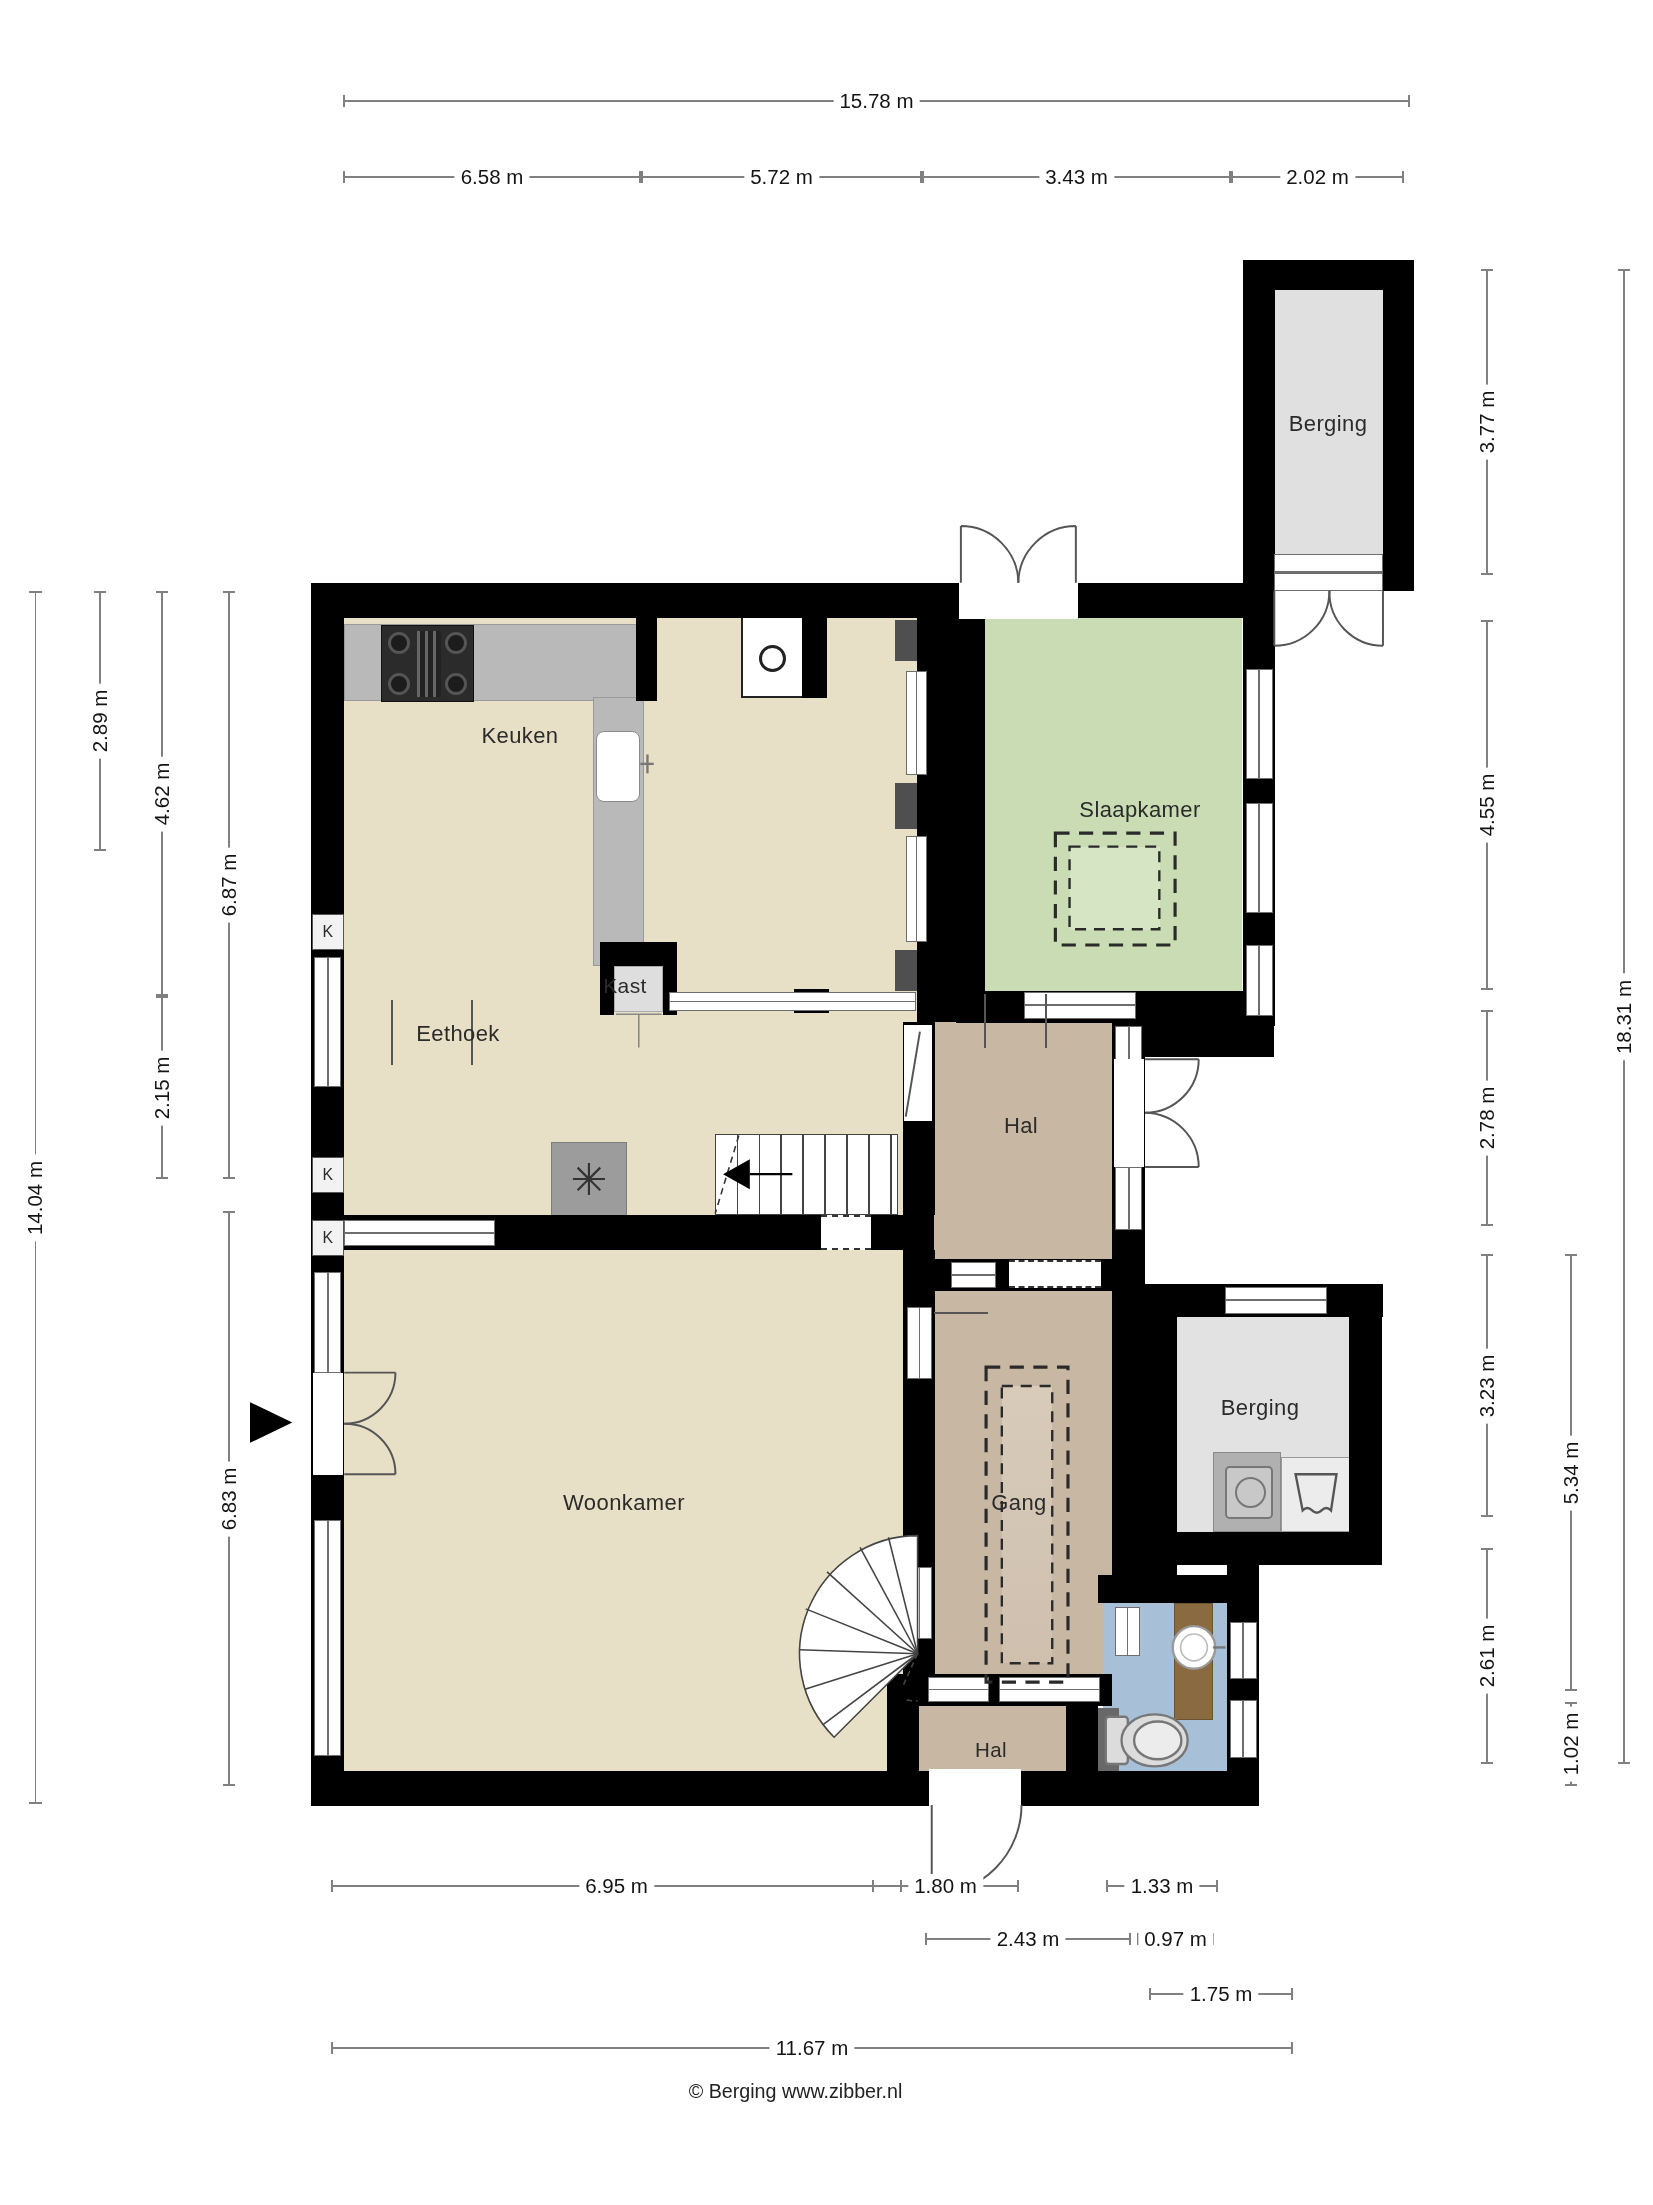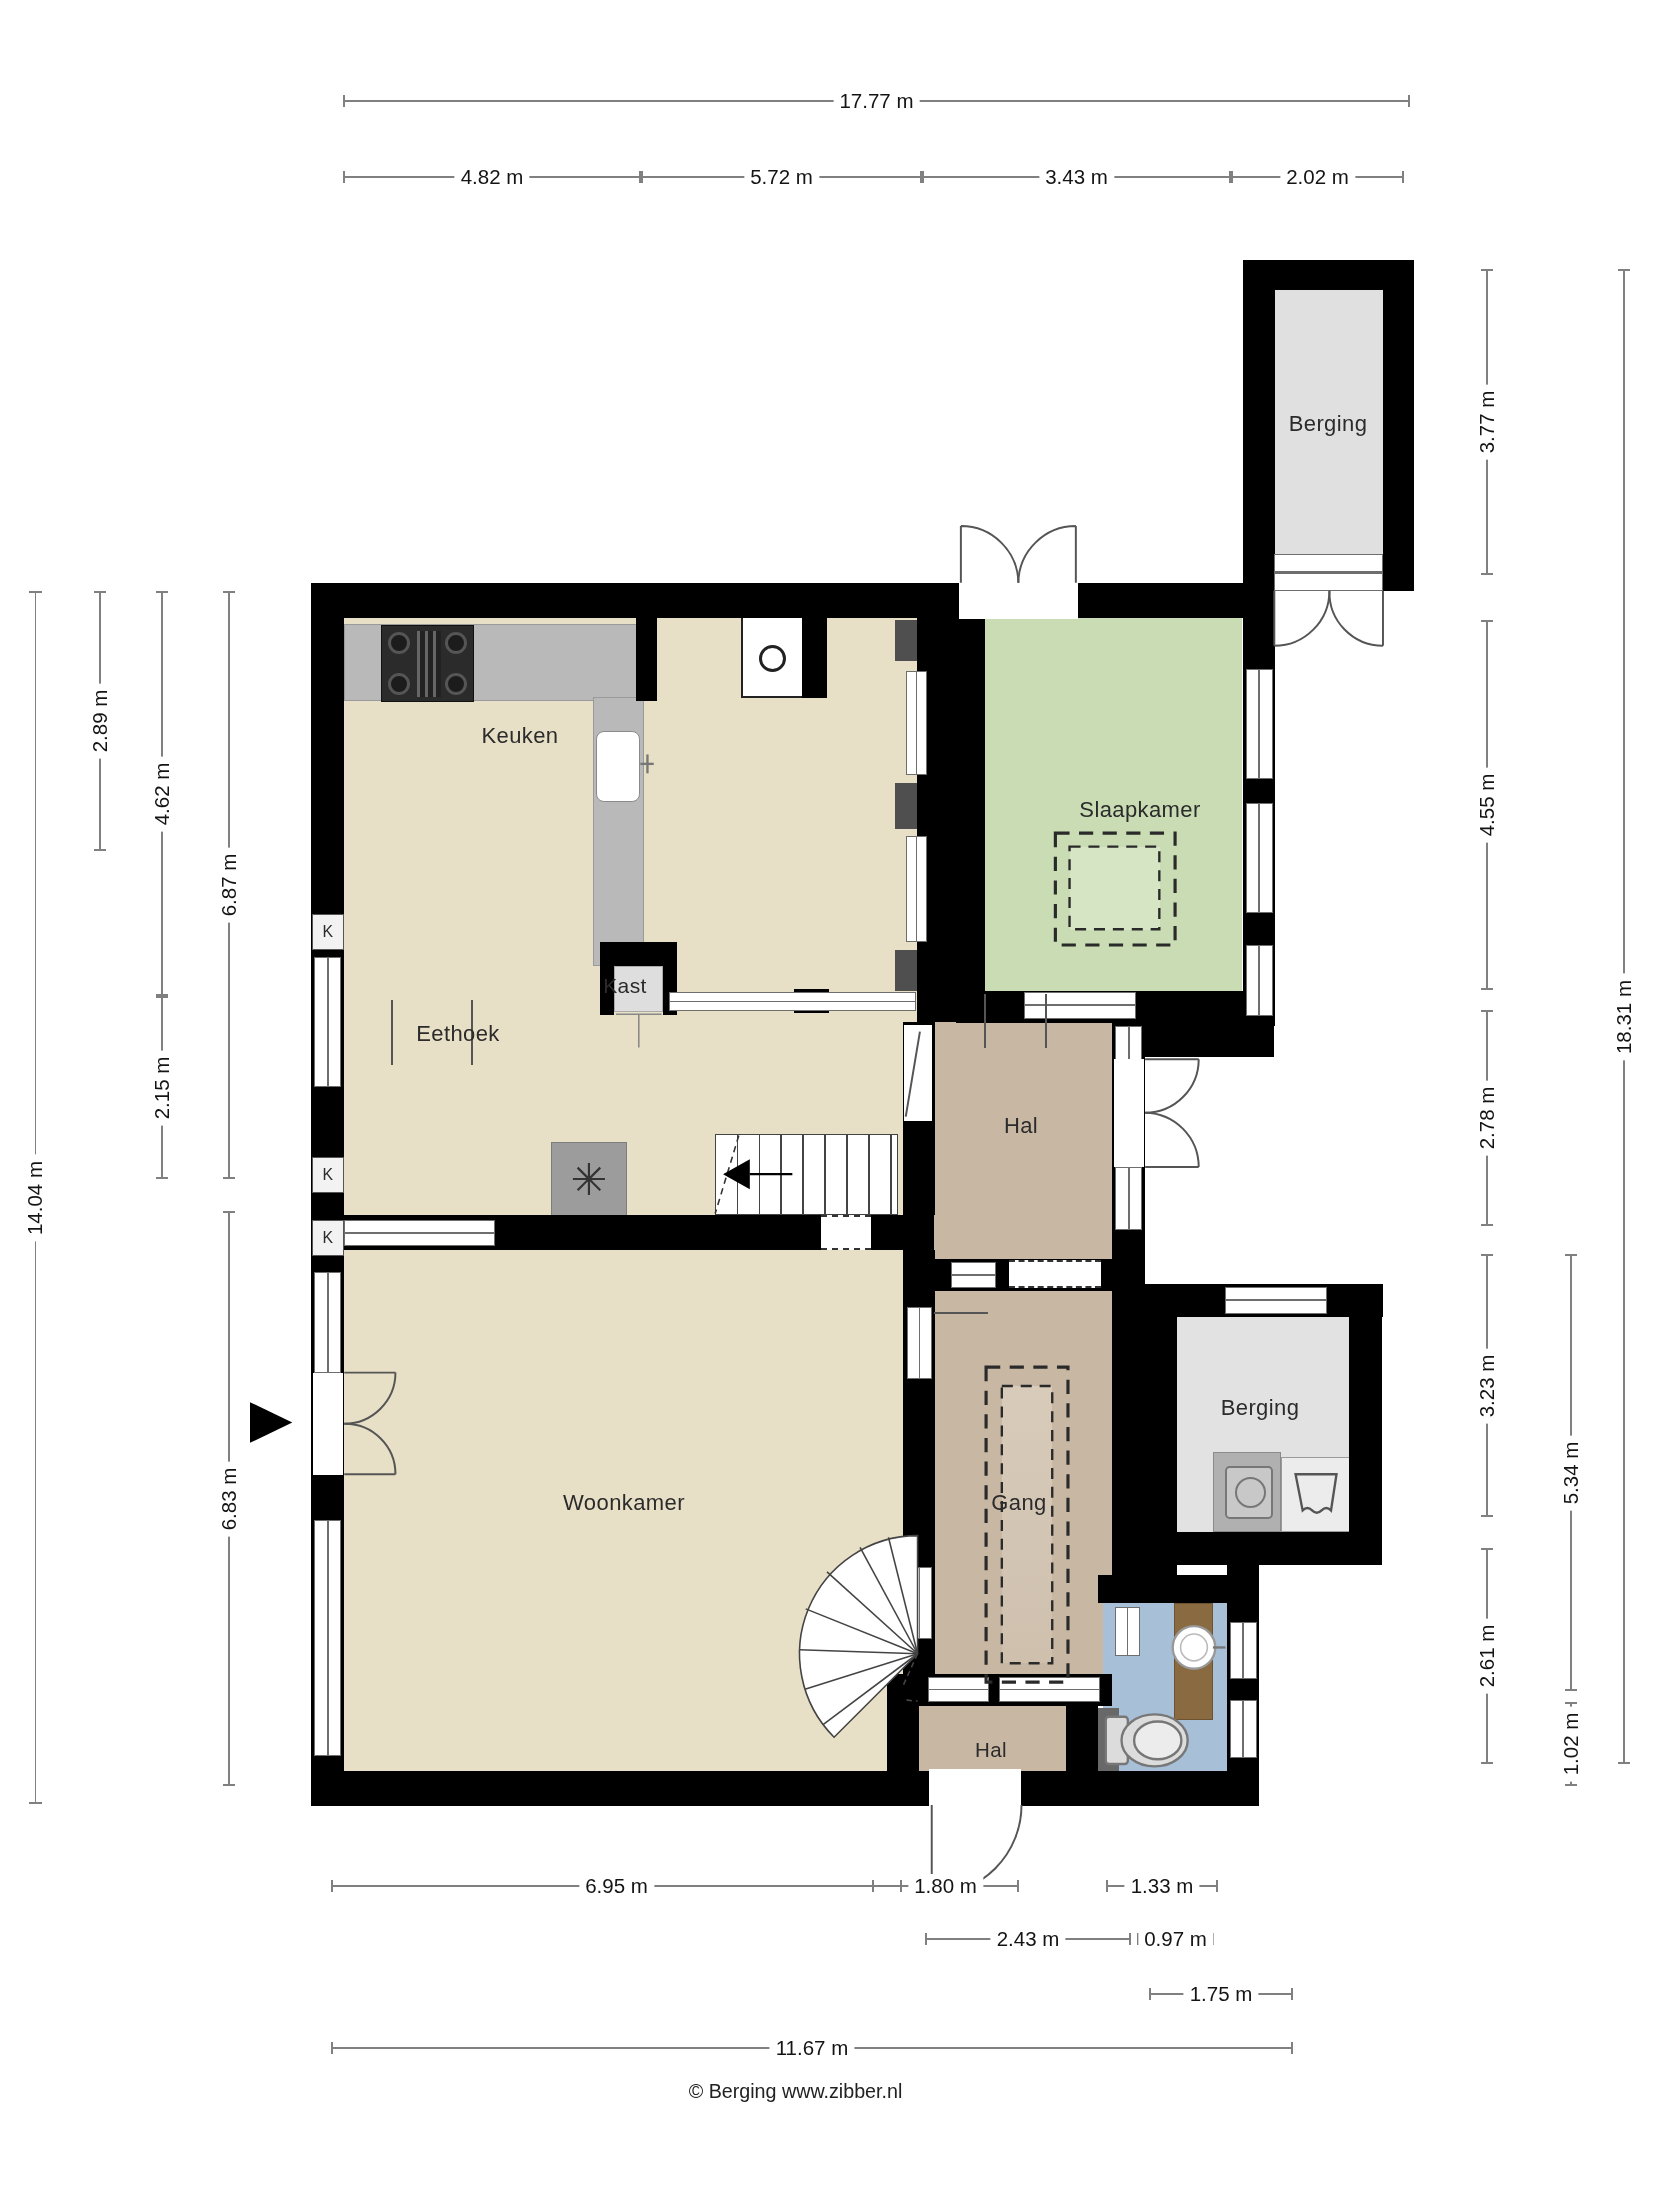"17.77 m" span.lbl { text: 17.77 -> 15.78 }
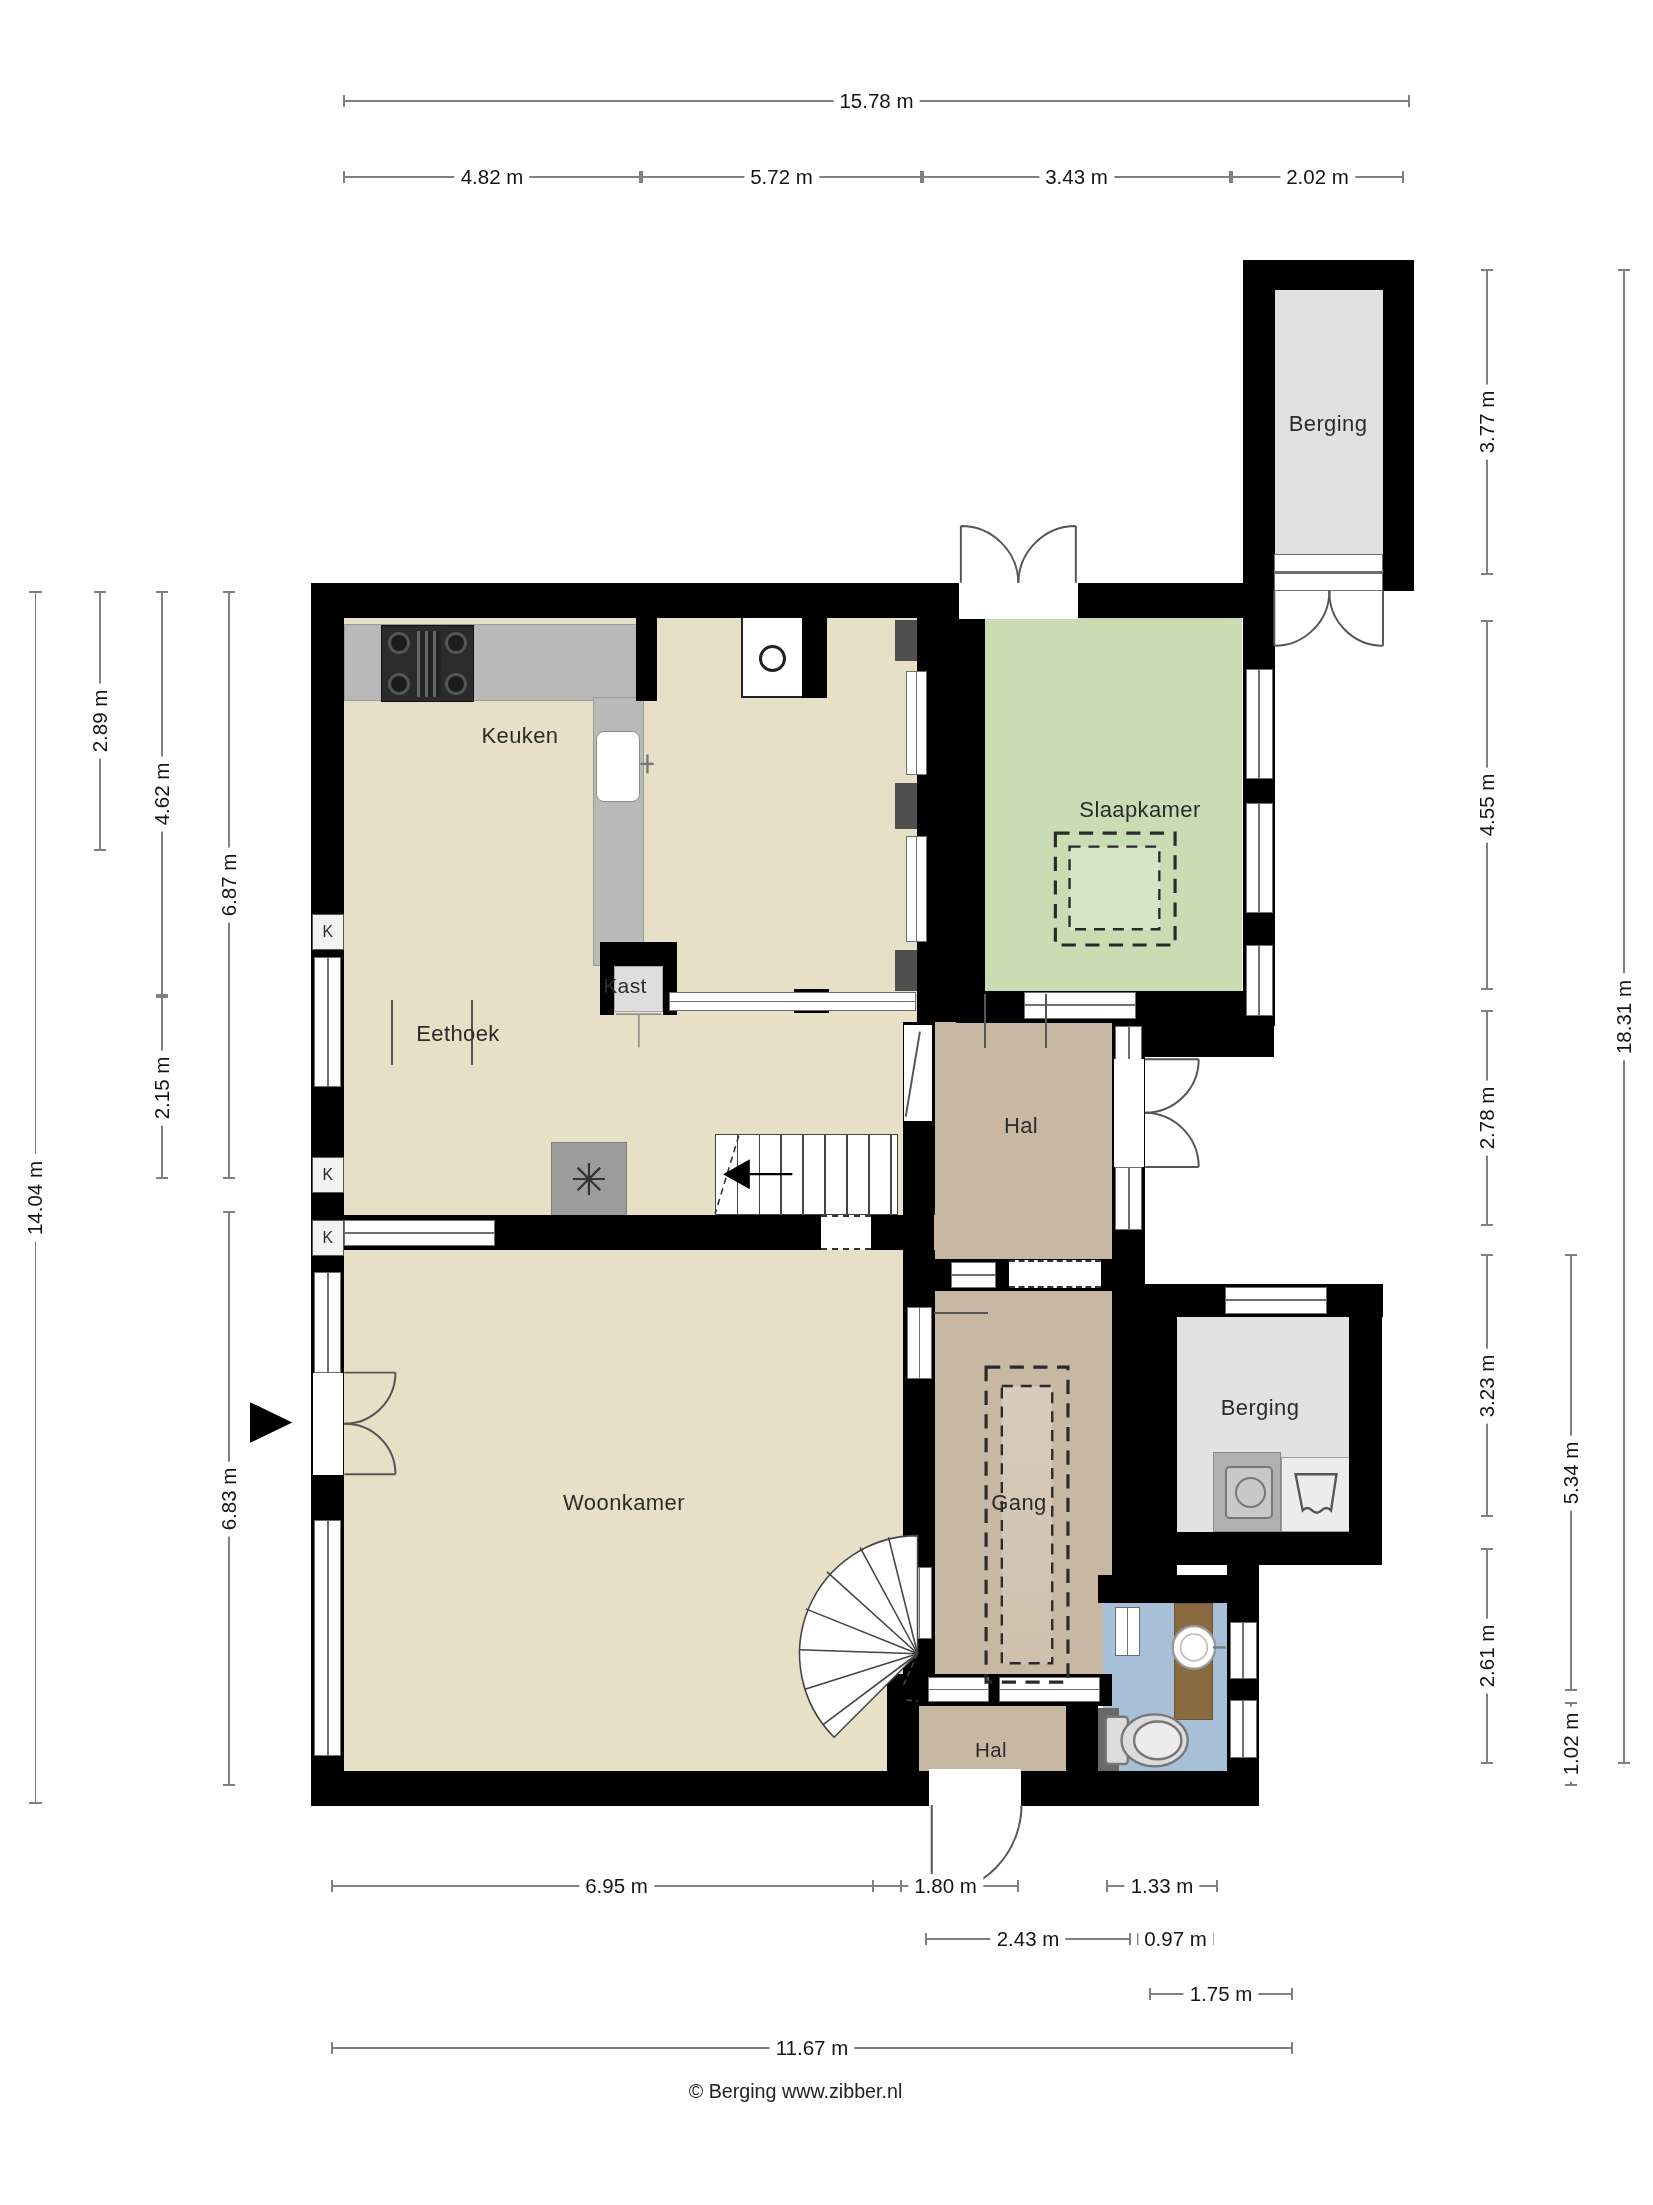"4.82 m" span.lbl { text: 4.82 -> 6.58 }
